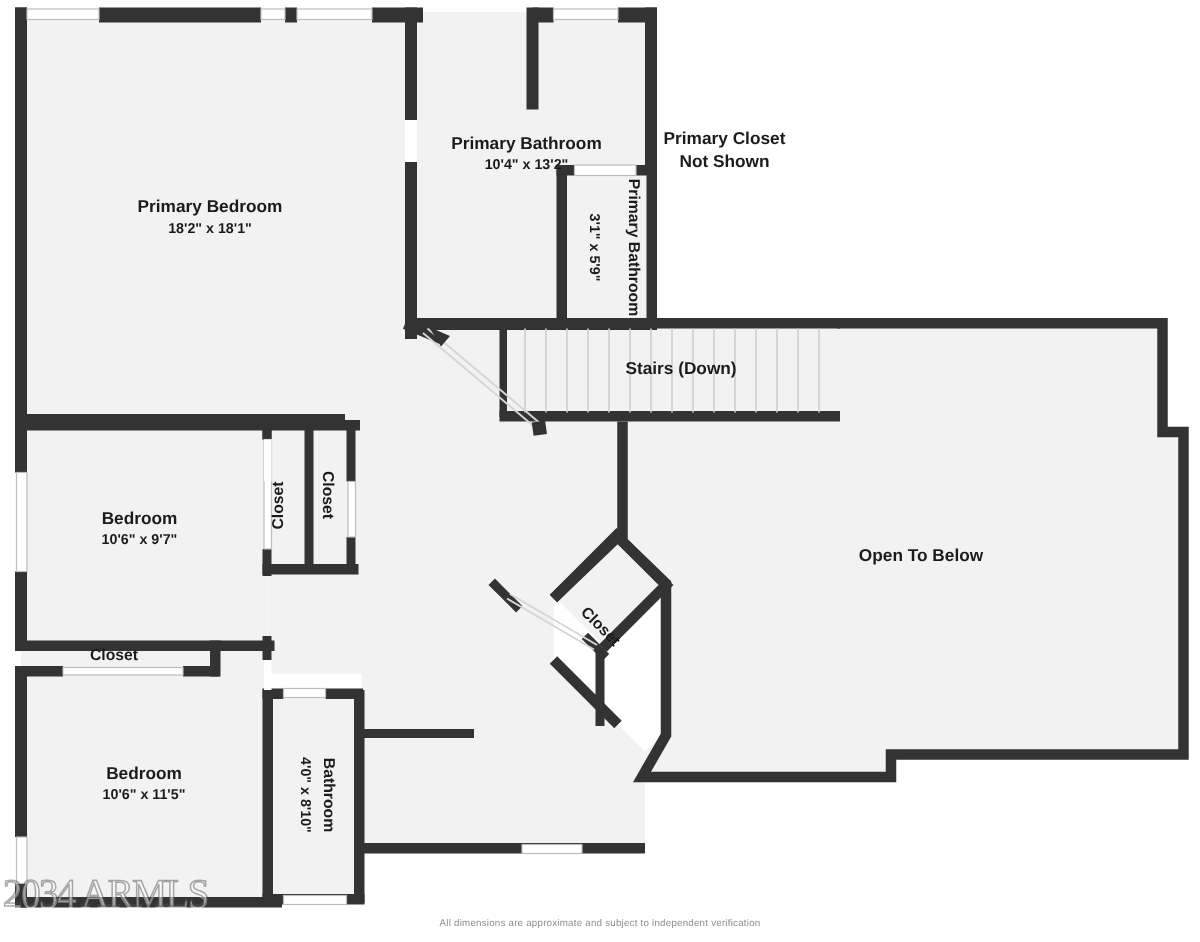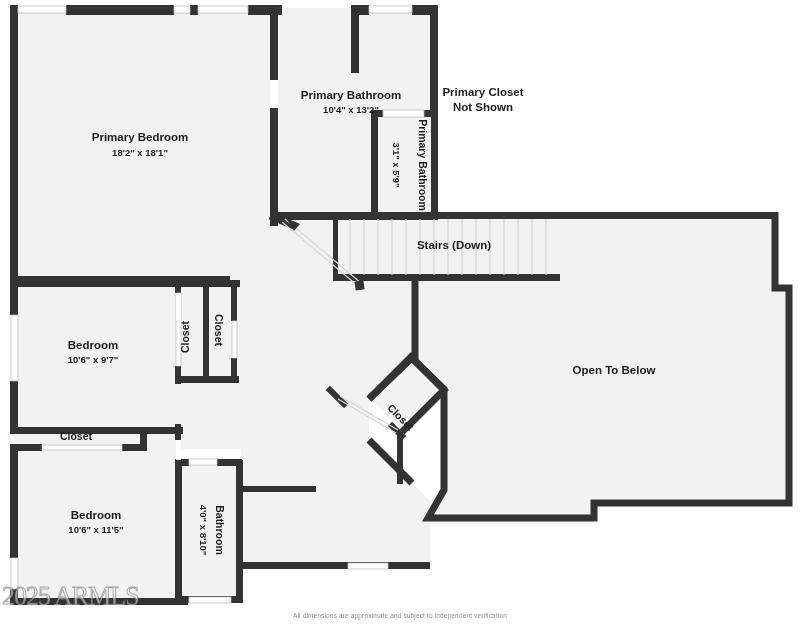"2025 ARMLS" div.watermark { text: 2025 -> 2034 }
